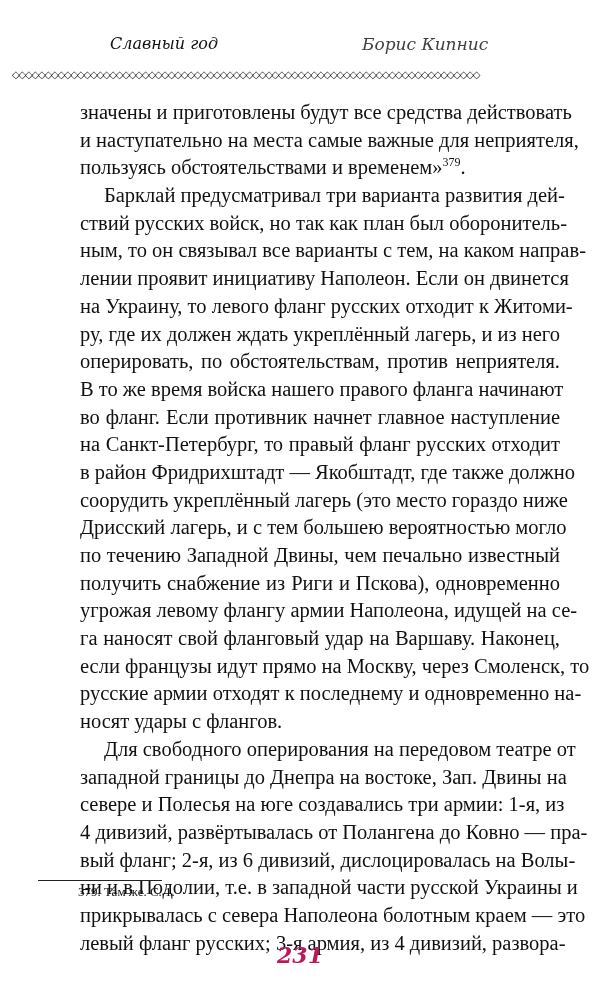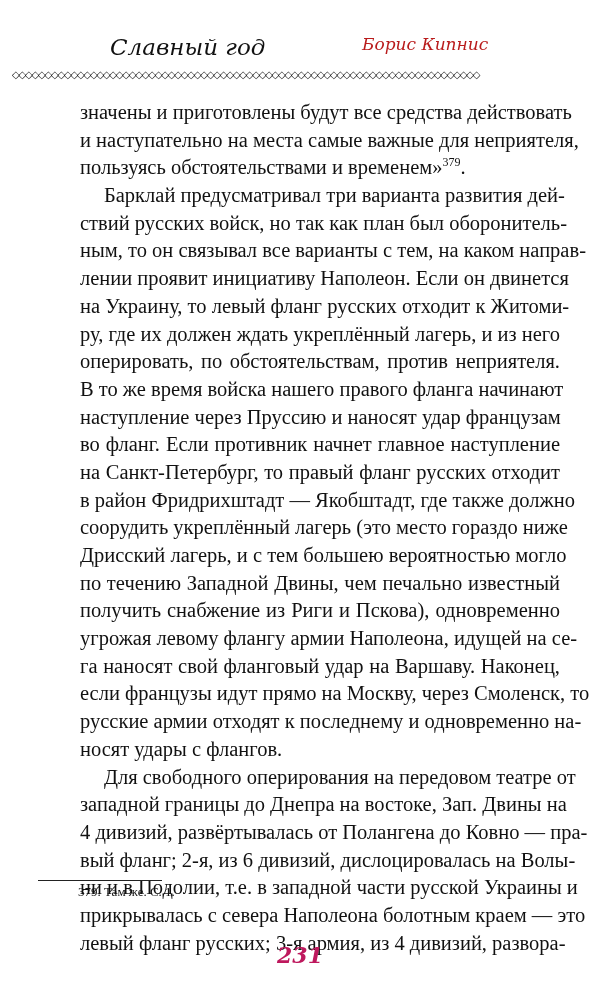"Славный год" .hdr-title { font-size: 23px -> 16px }
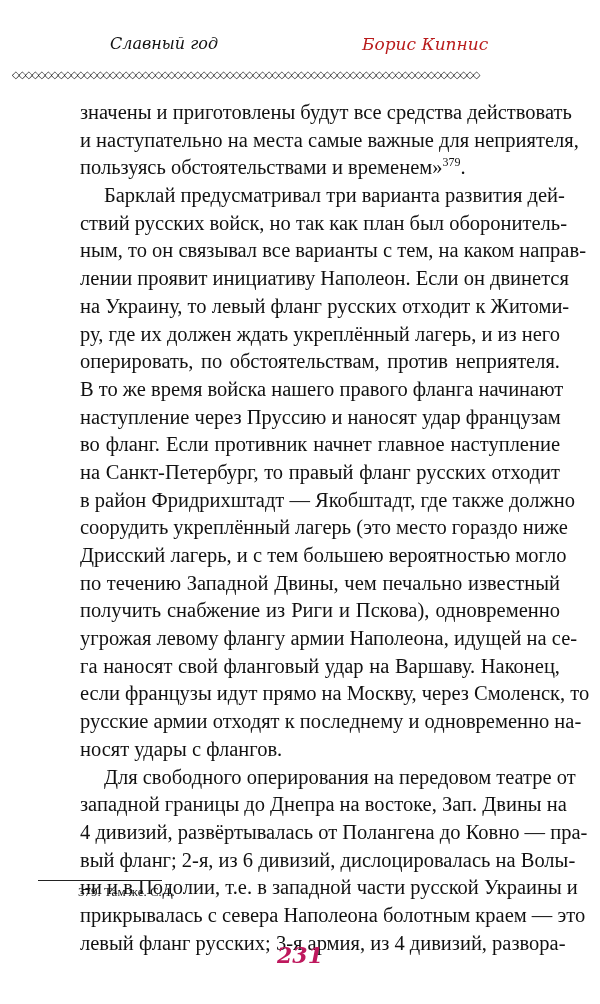"Борис Кипнис" .hdr-author { color: #b91c1c -> #404040 }
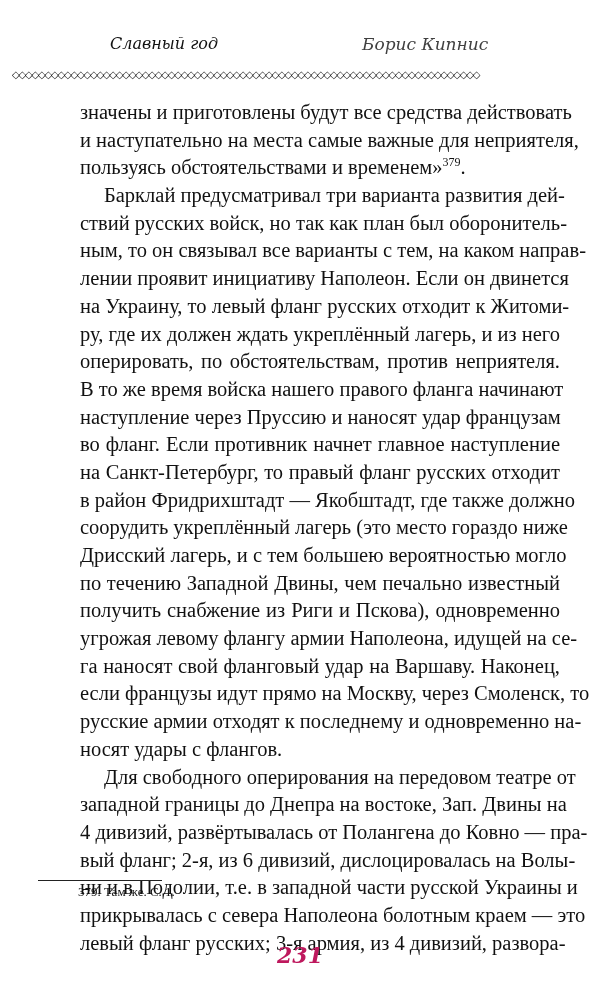"на Украину, то левый фланг" span.line { text: левый -> левого }
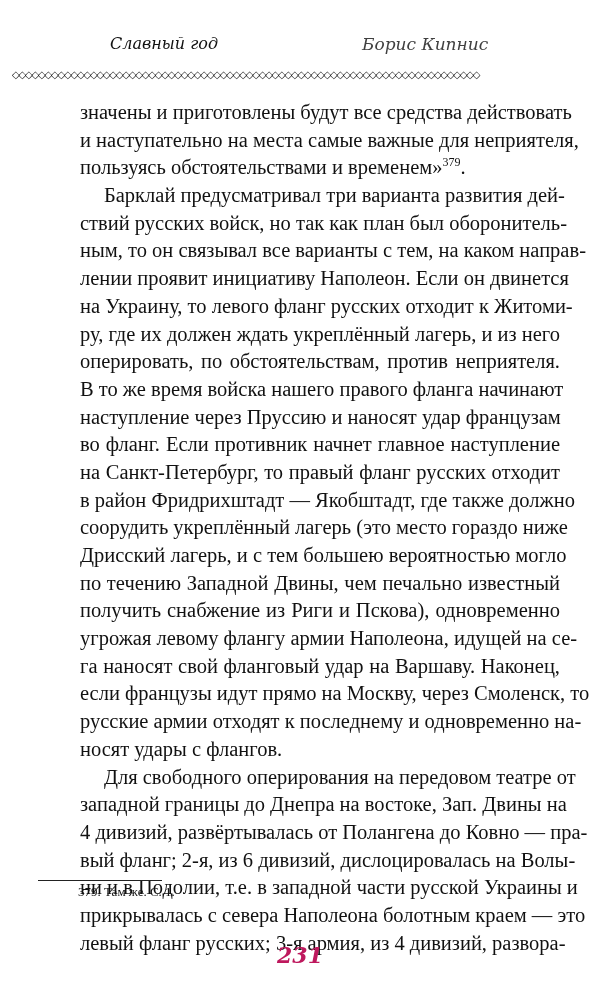"наступление через Пруссию и наносят" span.line { html: <span>наступление через Пруссию и наносят удар французам</span> -> none }
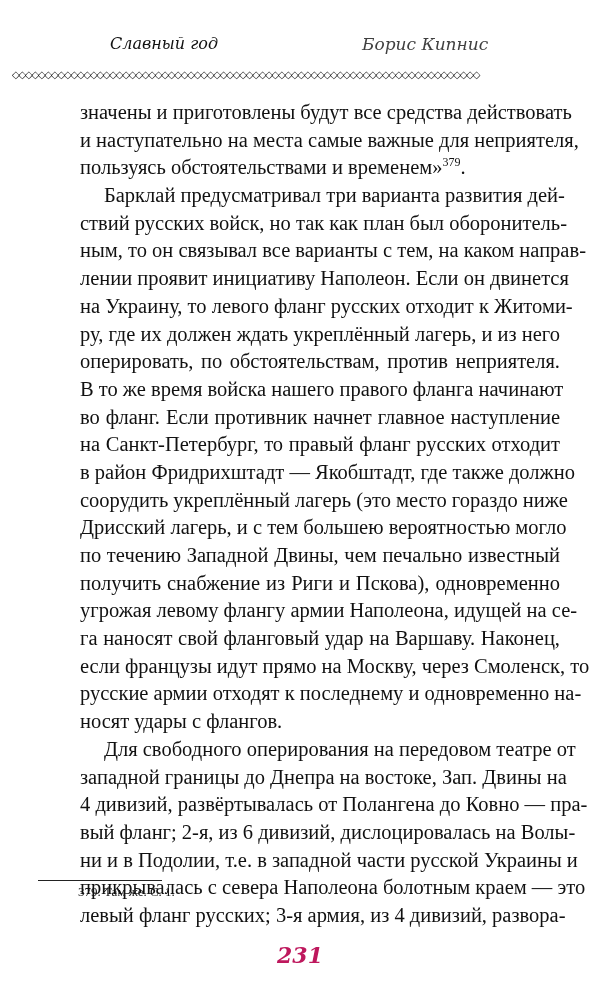"севере и Полесья на юге" span.line { html: none -> <span>севере и Полесья на юге создавались три армии: 1-я, из</span> }
